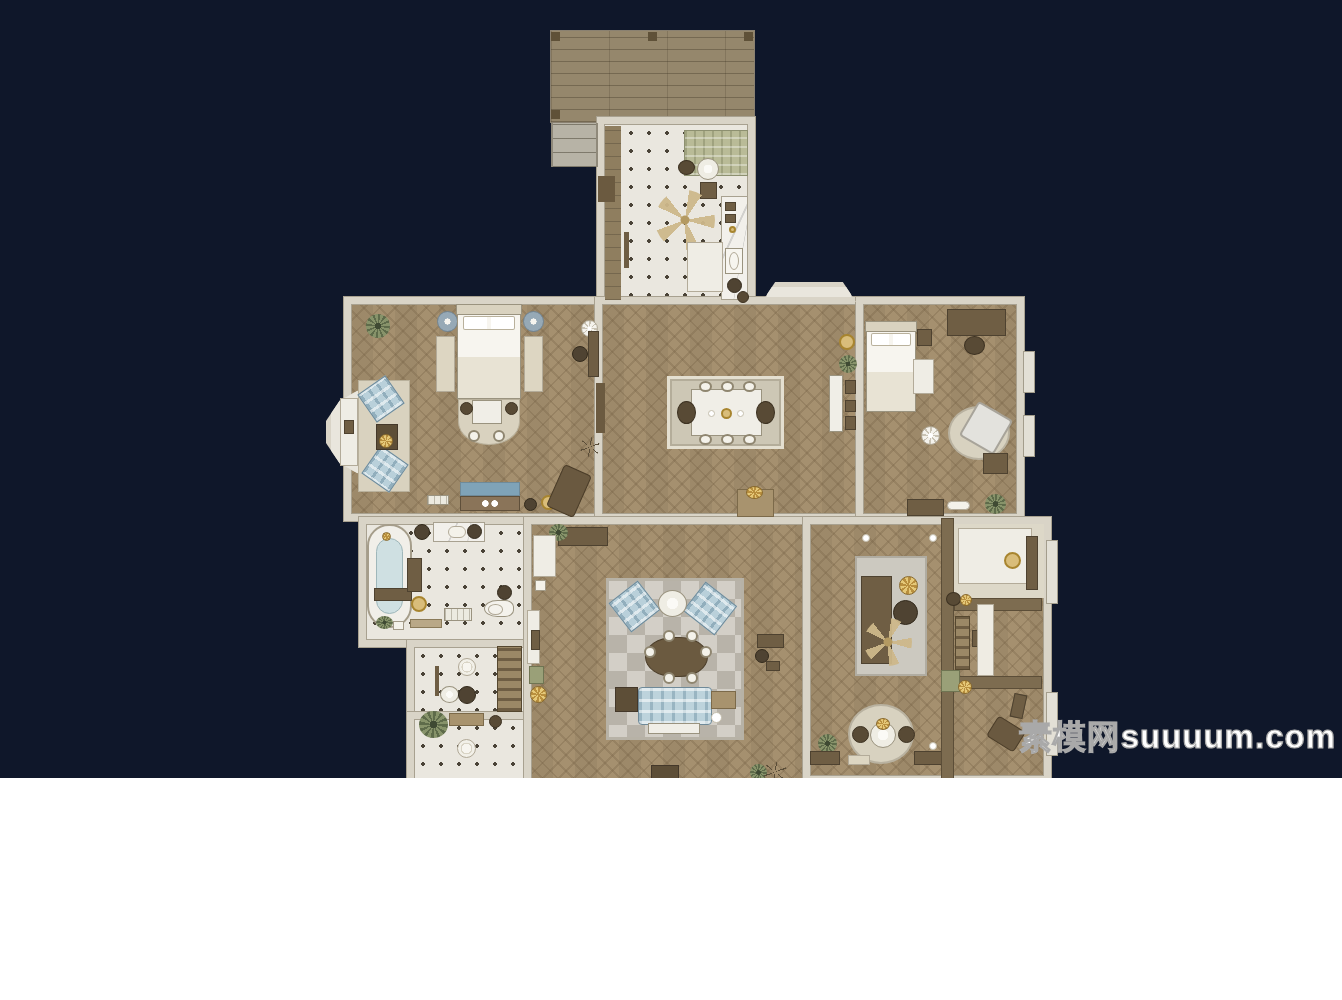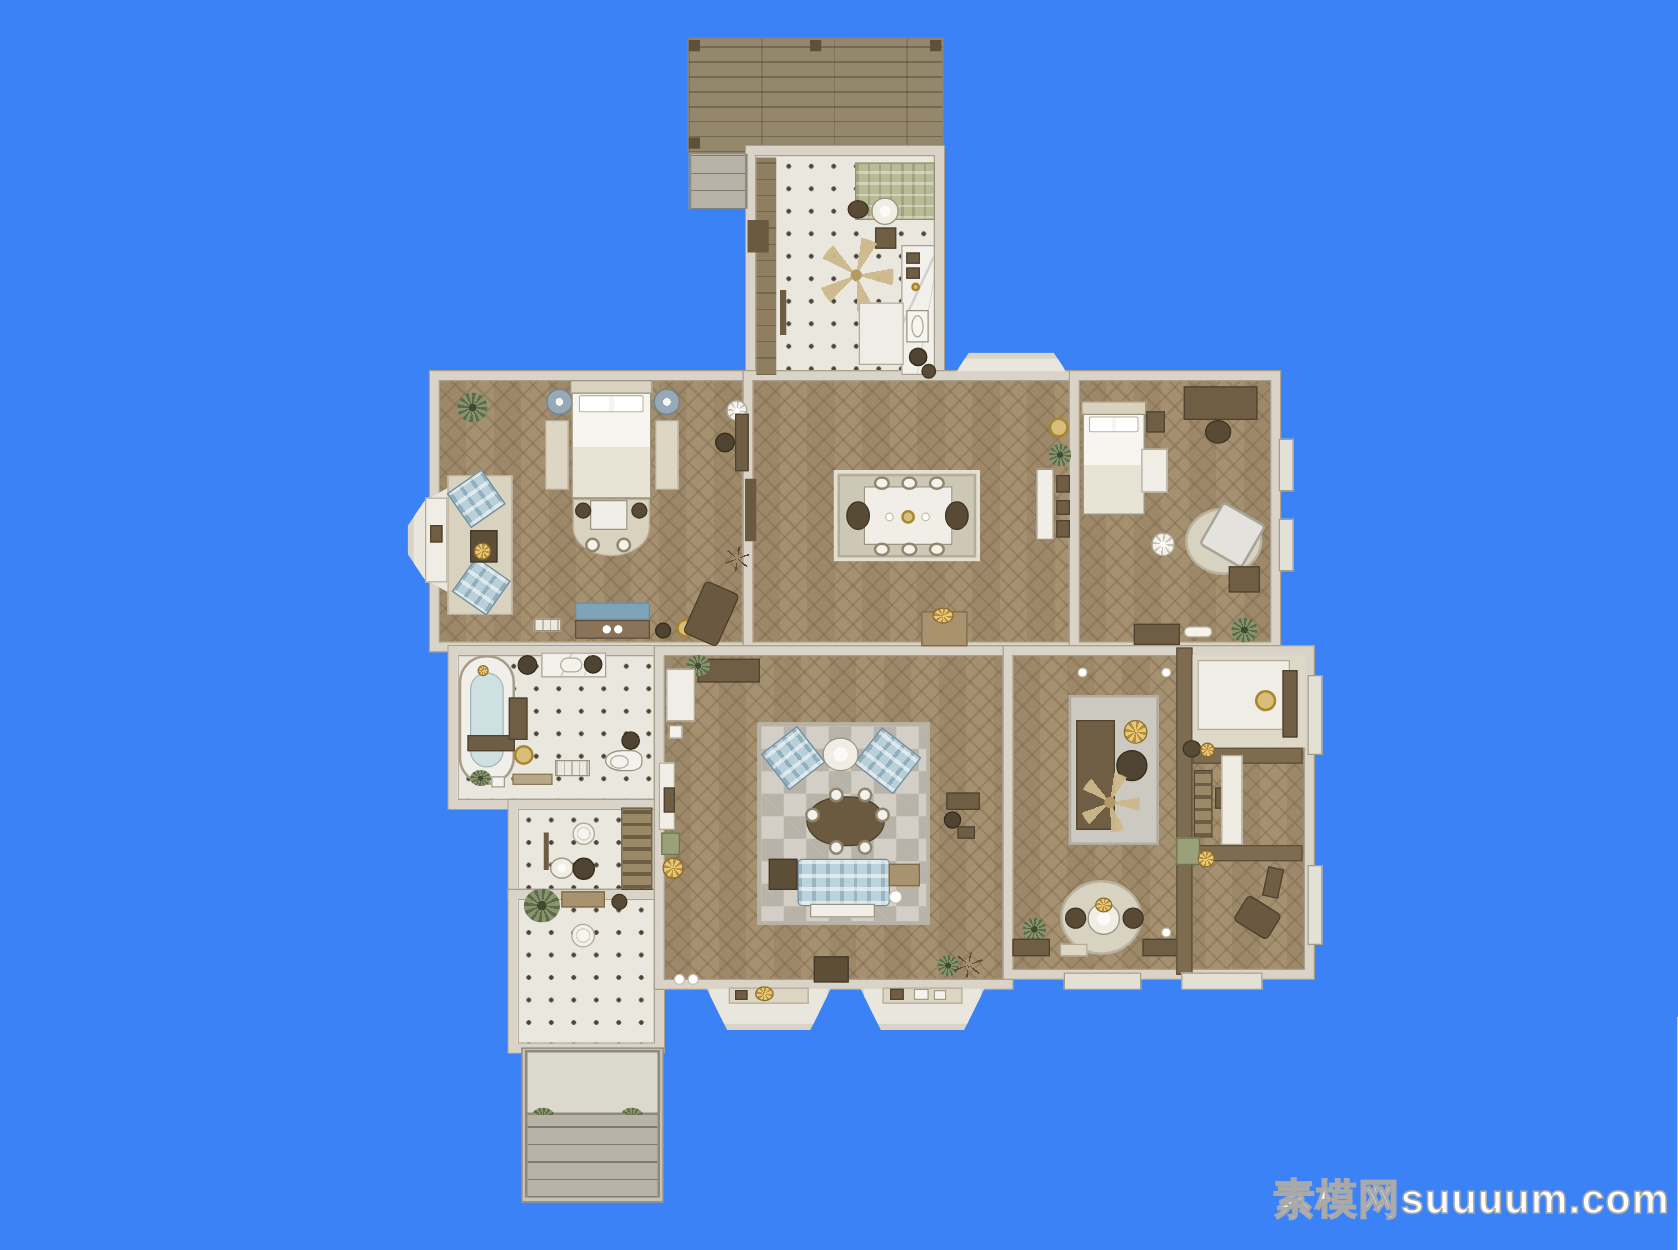"素模网suuuum.com" #stage { background: #3b82f6 -> #0f172a; height: 1000px -> 778px }
